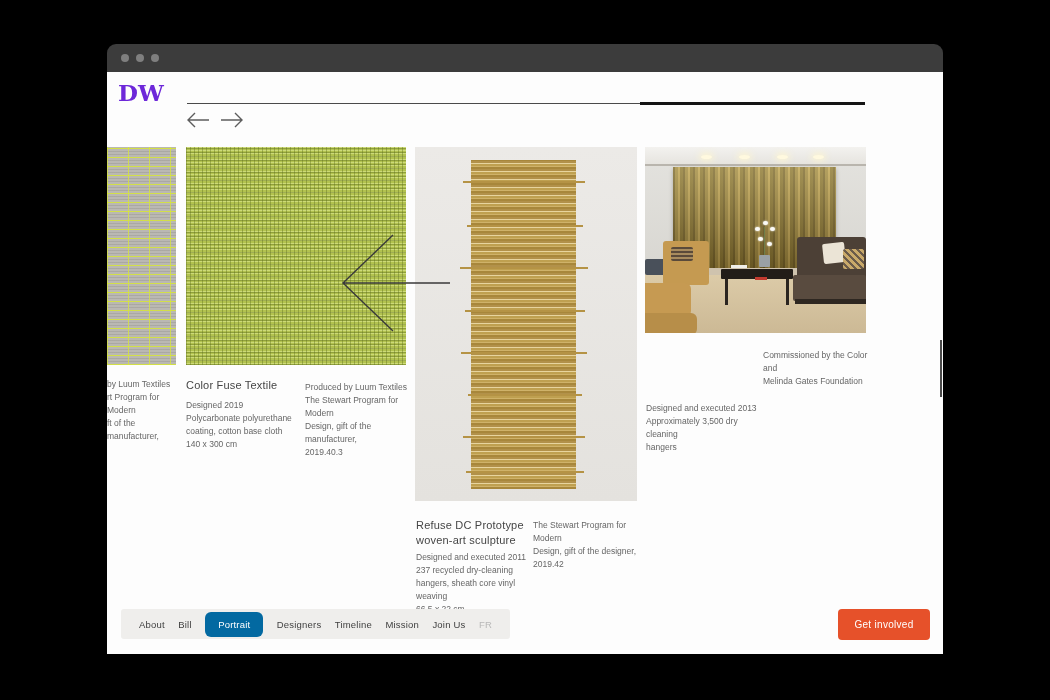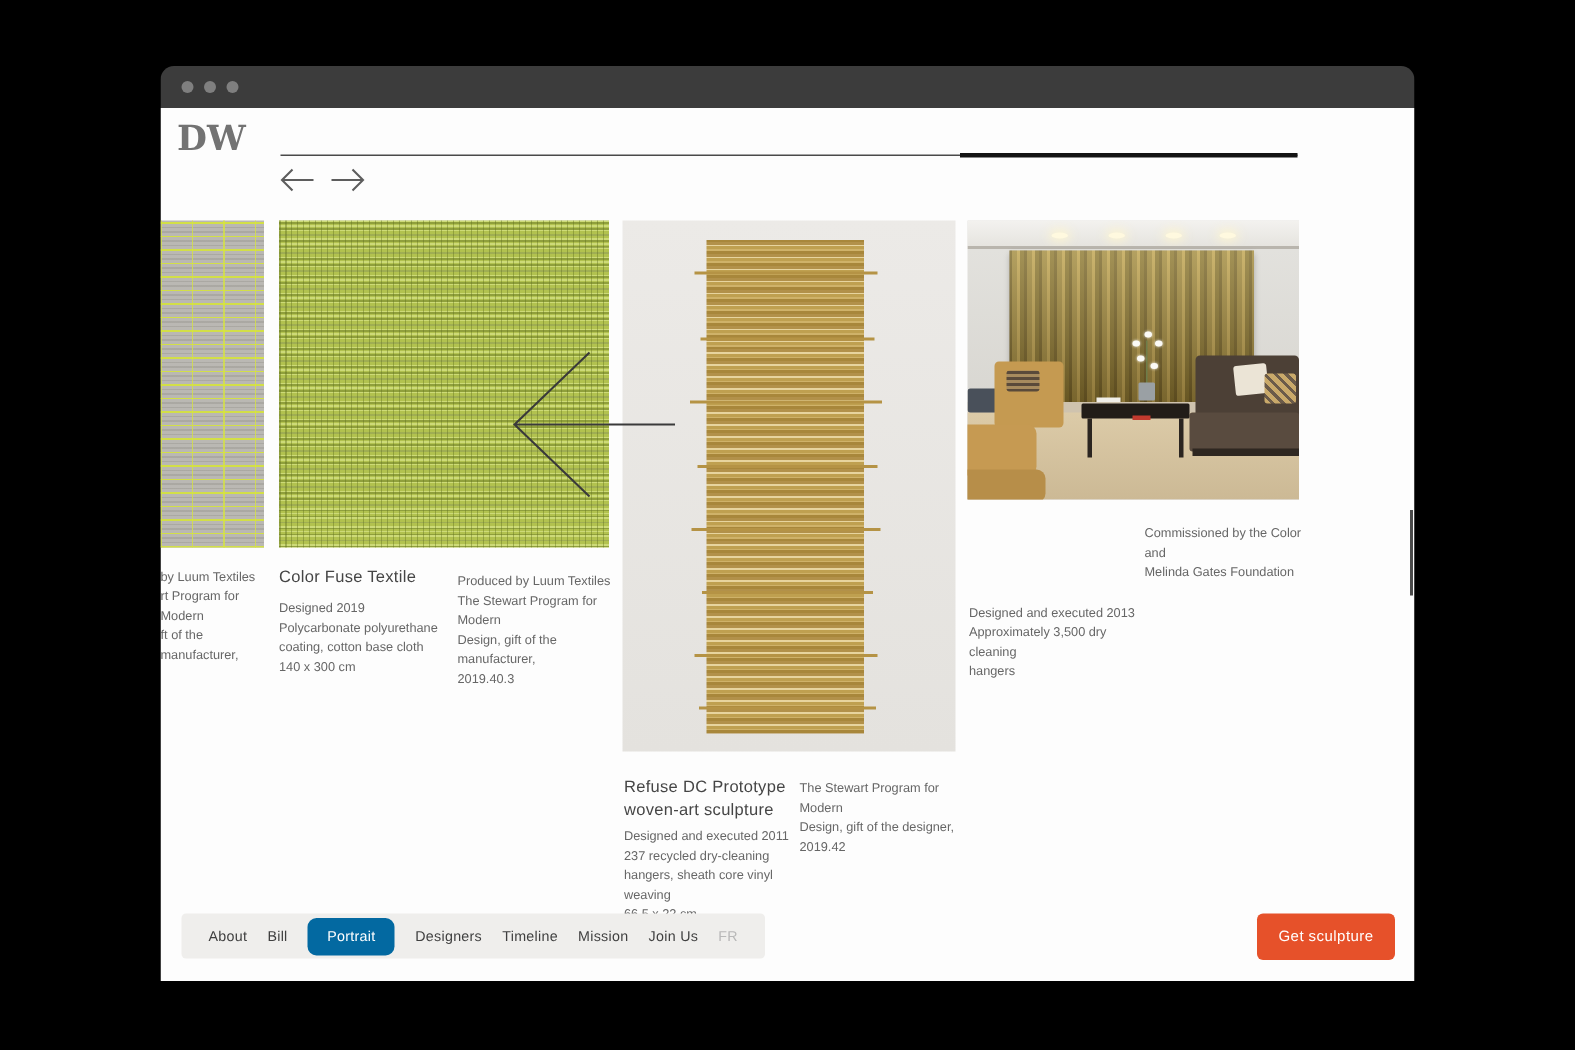"DW" .logo { color: #737373 -> #6d28d9 }
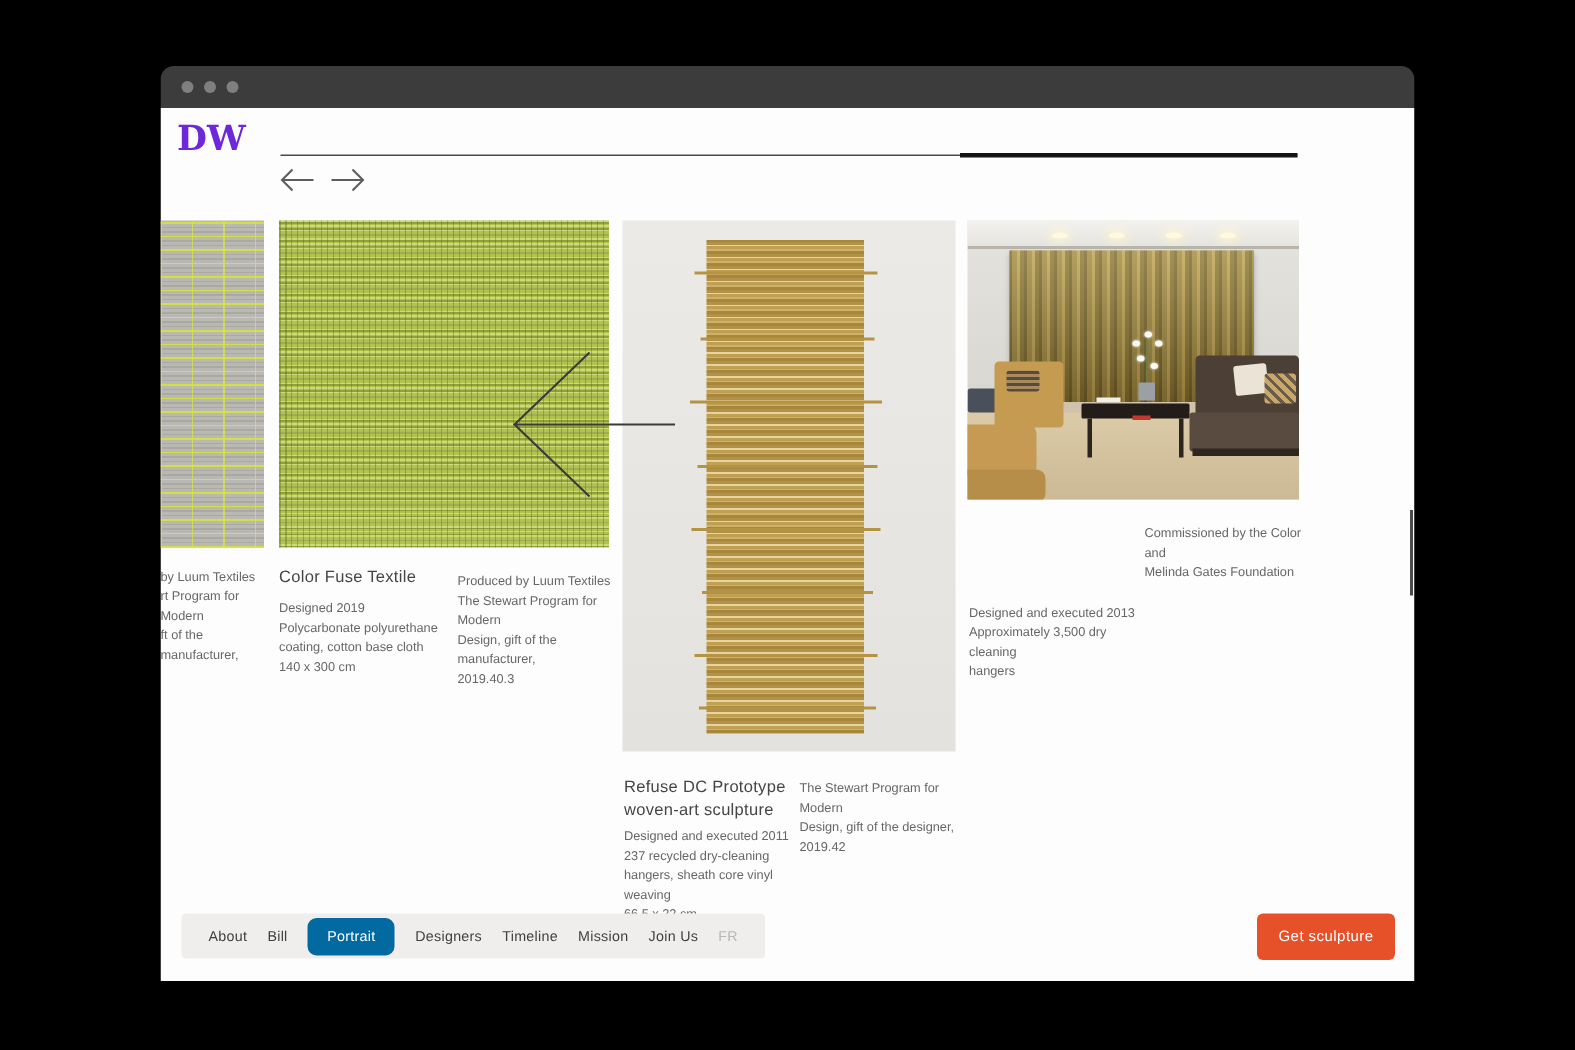"Get sculpture" button.cta { text: sculpture -> involved }
